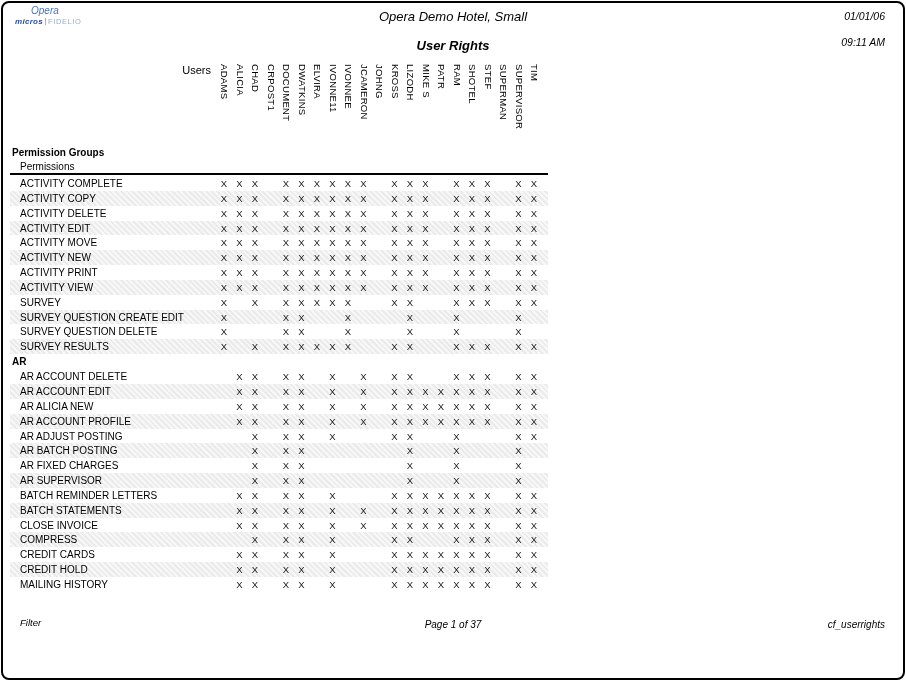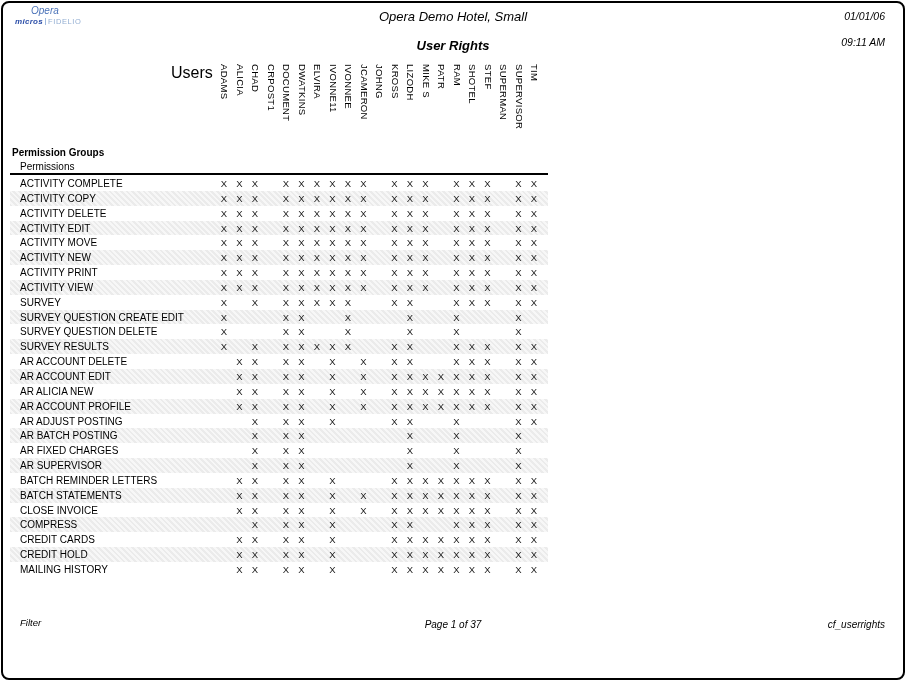"Users" .users-label { font-size: 16px -> 11px }
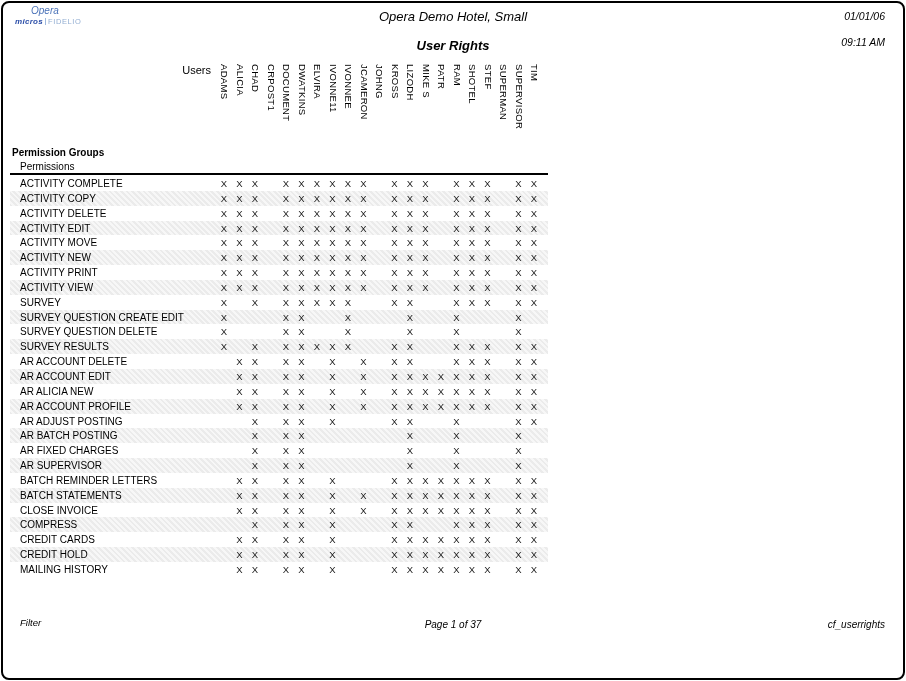"AR" div.section-row { html: none -> <div> <span>AR</span> </div> }
